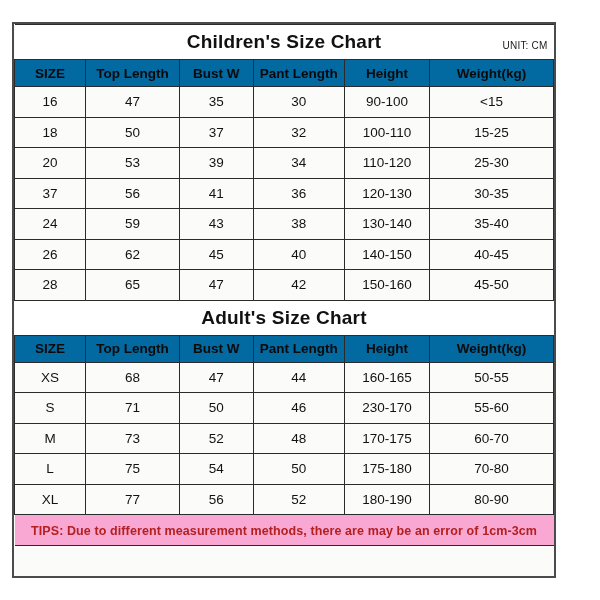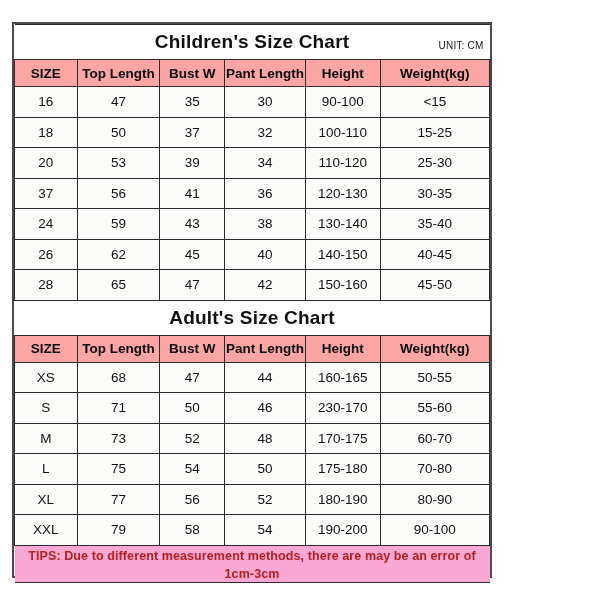"Children's Size Chart" .chart-frame { width: 480px -> 544px }
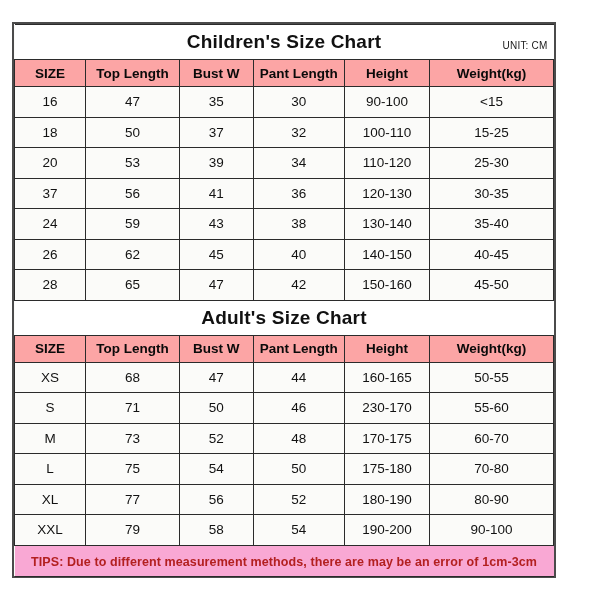"SIZE" tr.header-row th { background: #fca5a5 -> #0369a1 }
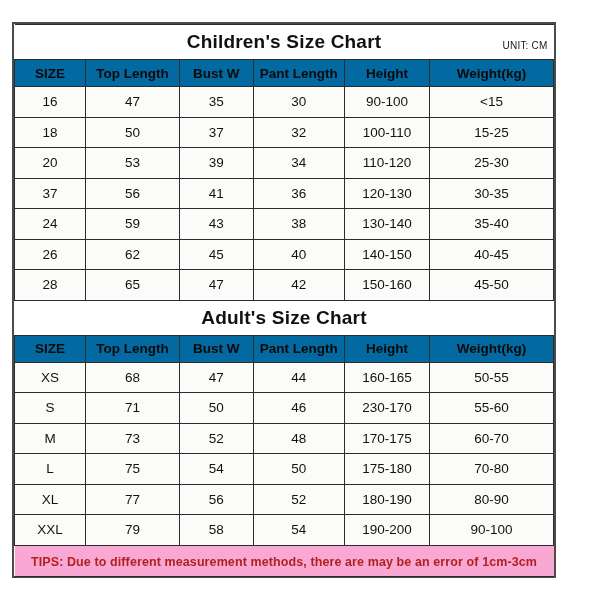"XXL" tr.data-row { html: <tr> <td>XXL</td> <td>79</td> <td>58</td> <td>54</td> <td>190-200</td> <td>90-100</td> </tr> -> none }
